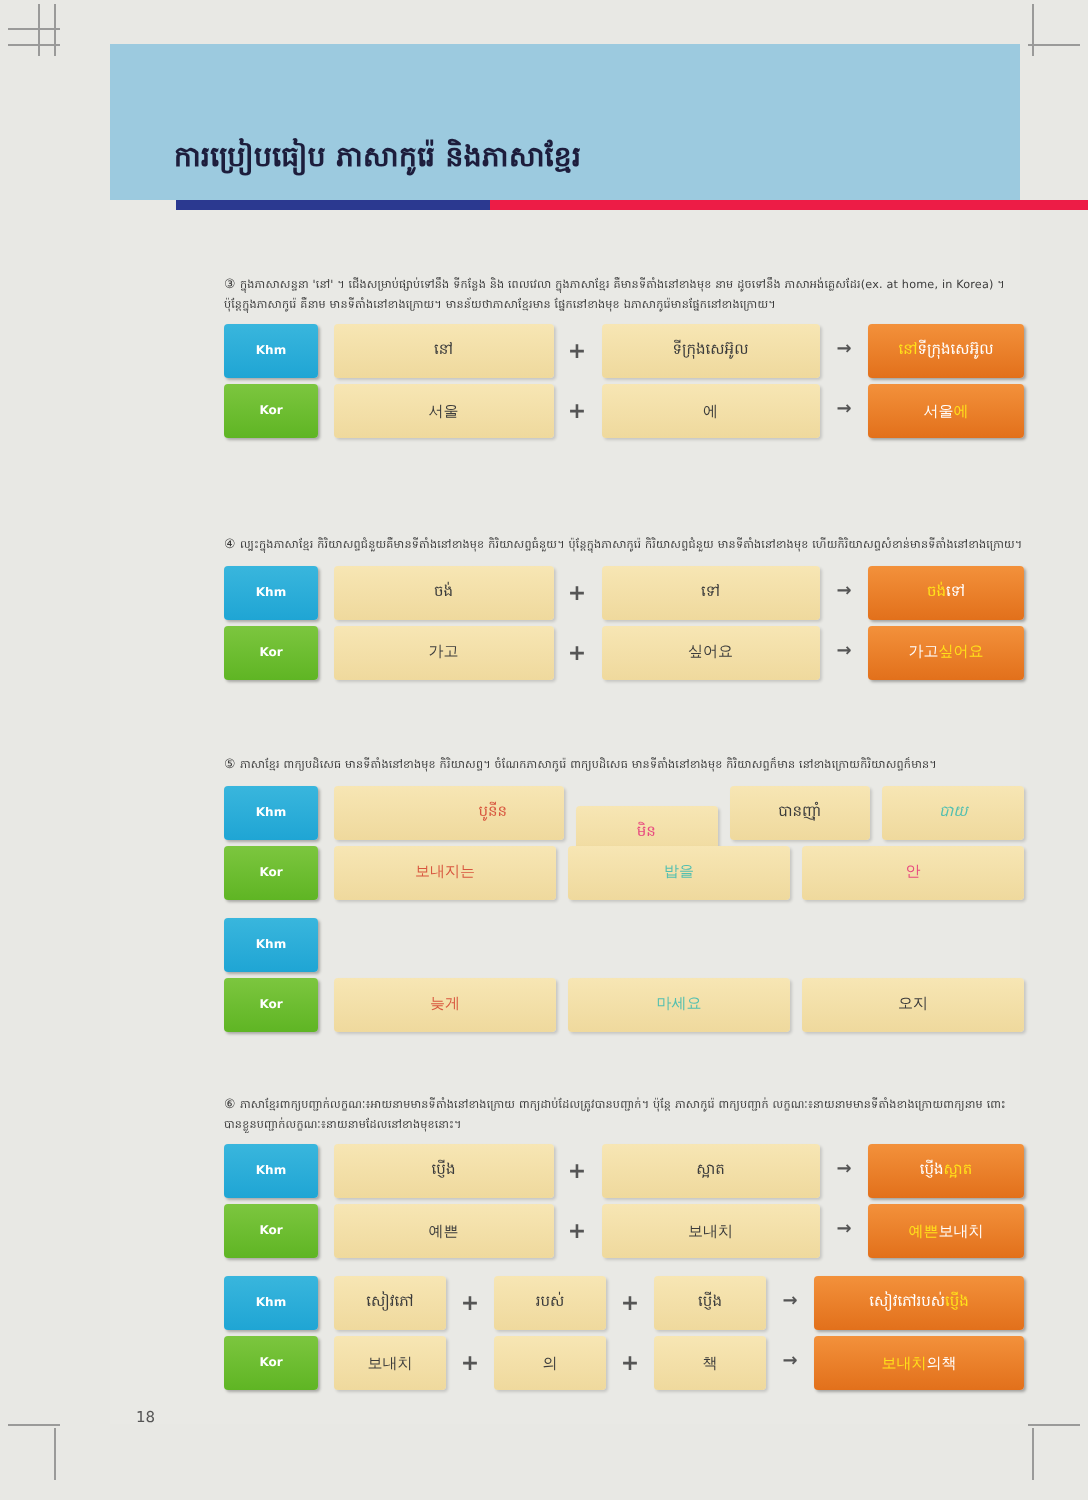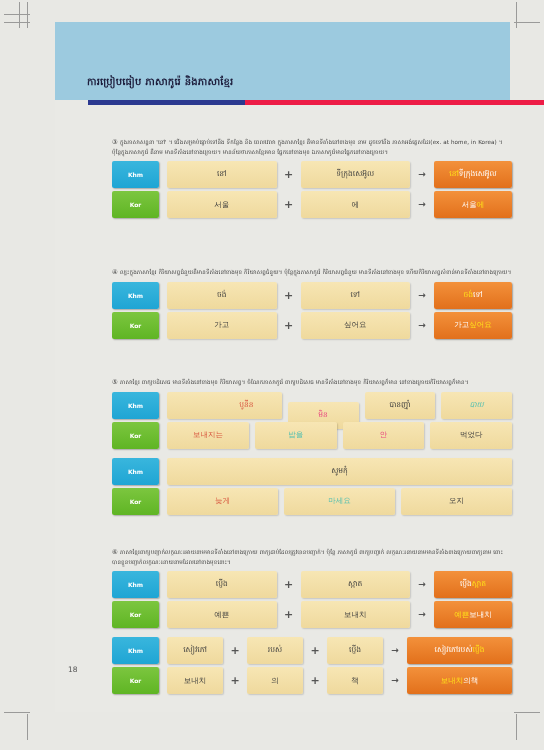"ការប្រៀបធៀប ភាសាកូរ៉េ និងភាសាខ្មែរ" .header-title { font-size: 10px -> 14px }
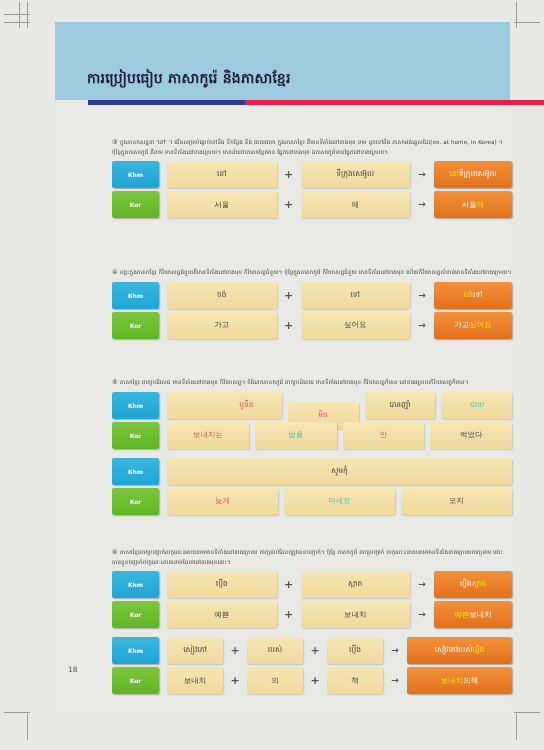"먹었다" div.cell { html: <div>먹었다</div> -> none }
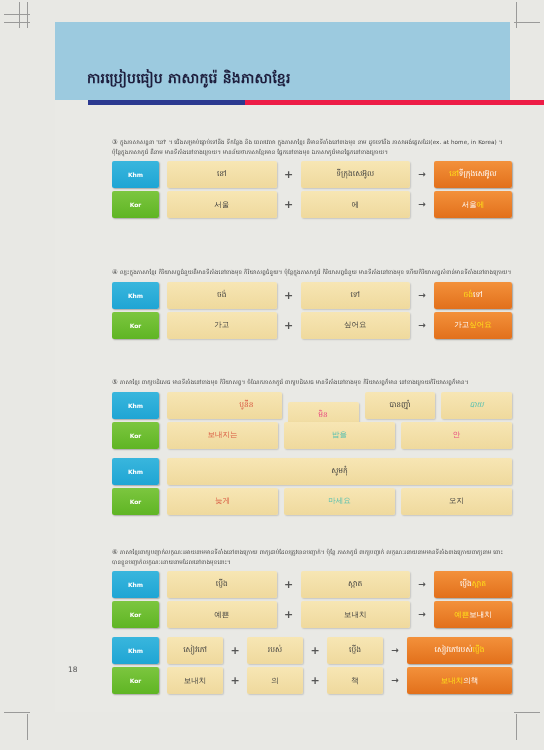"សូមកុំ" div.cell { html: <div>សូមកុំ</div> -> none }
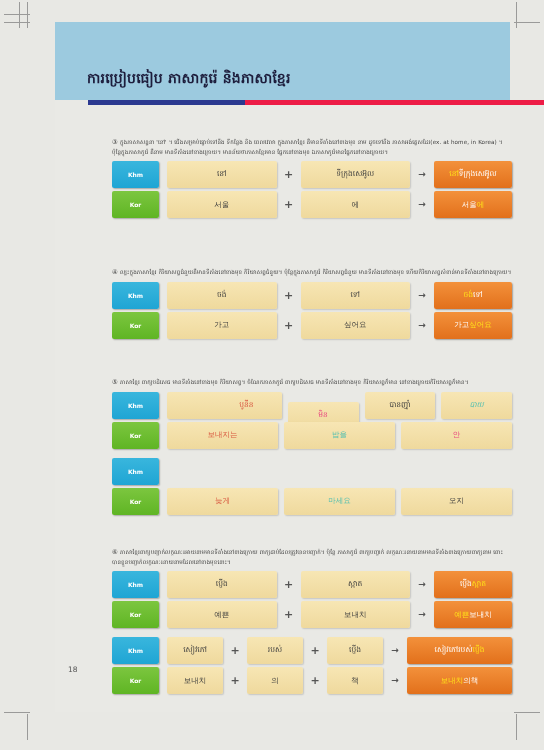"18" .pageno { top: 665px -> 704px }
